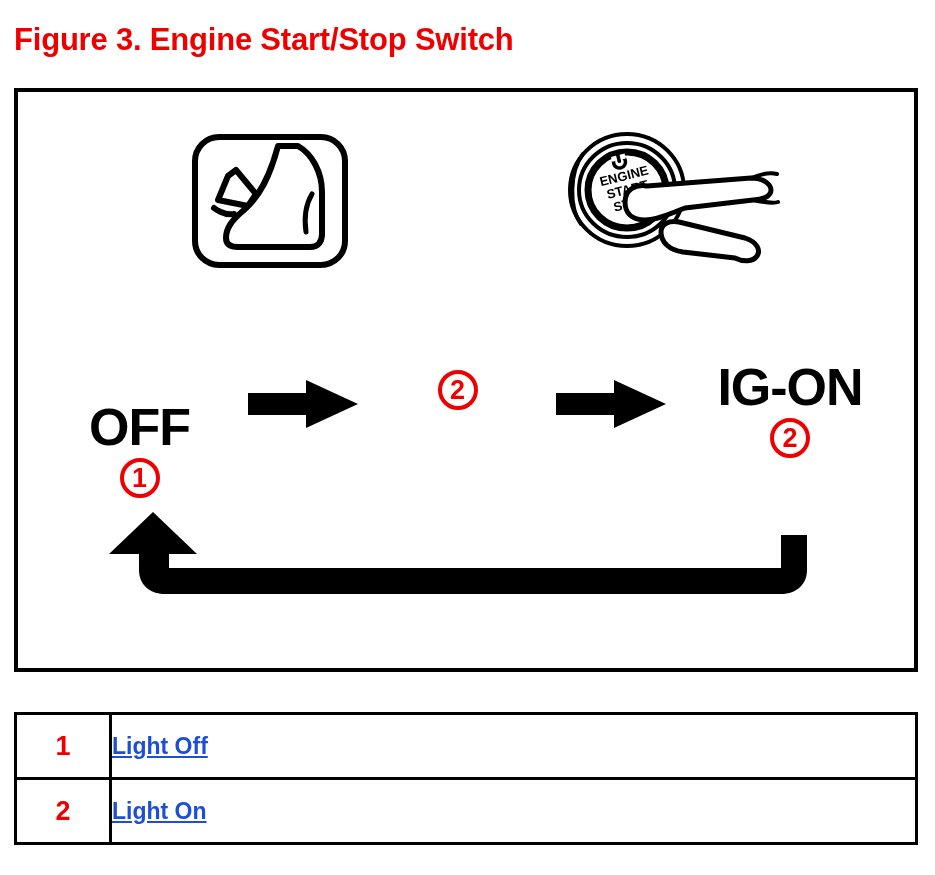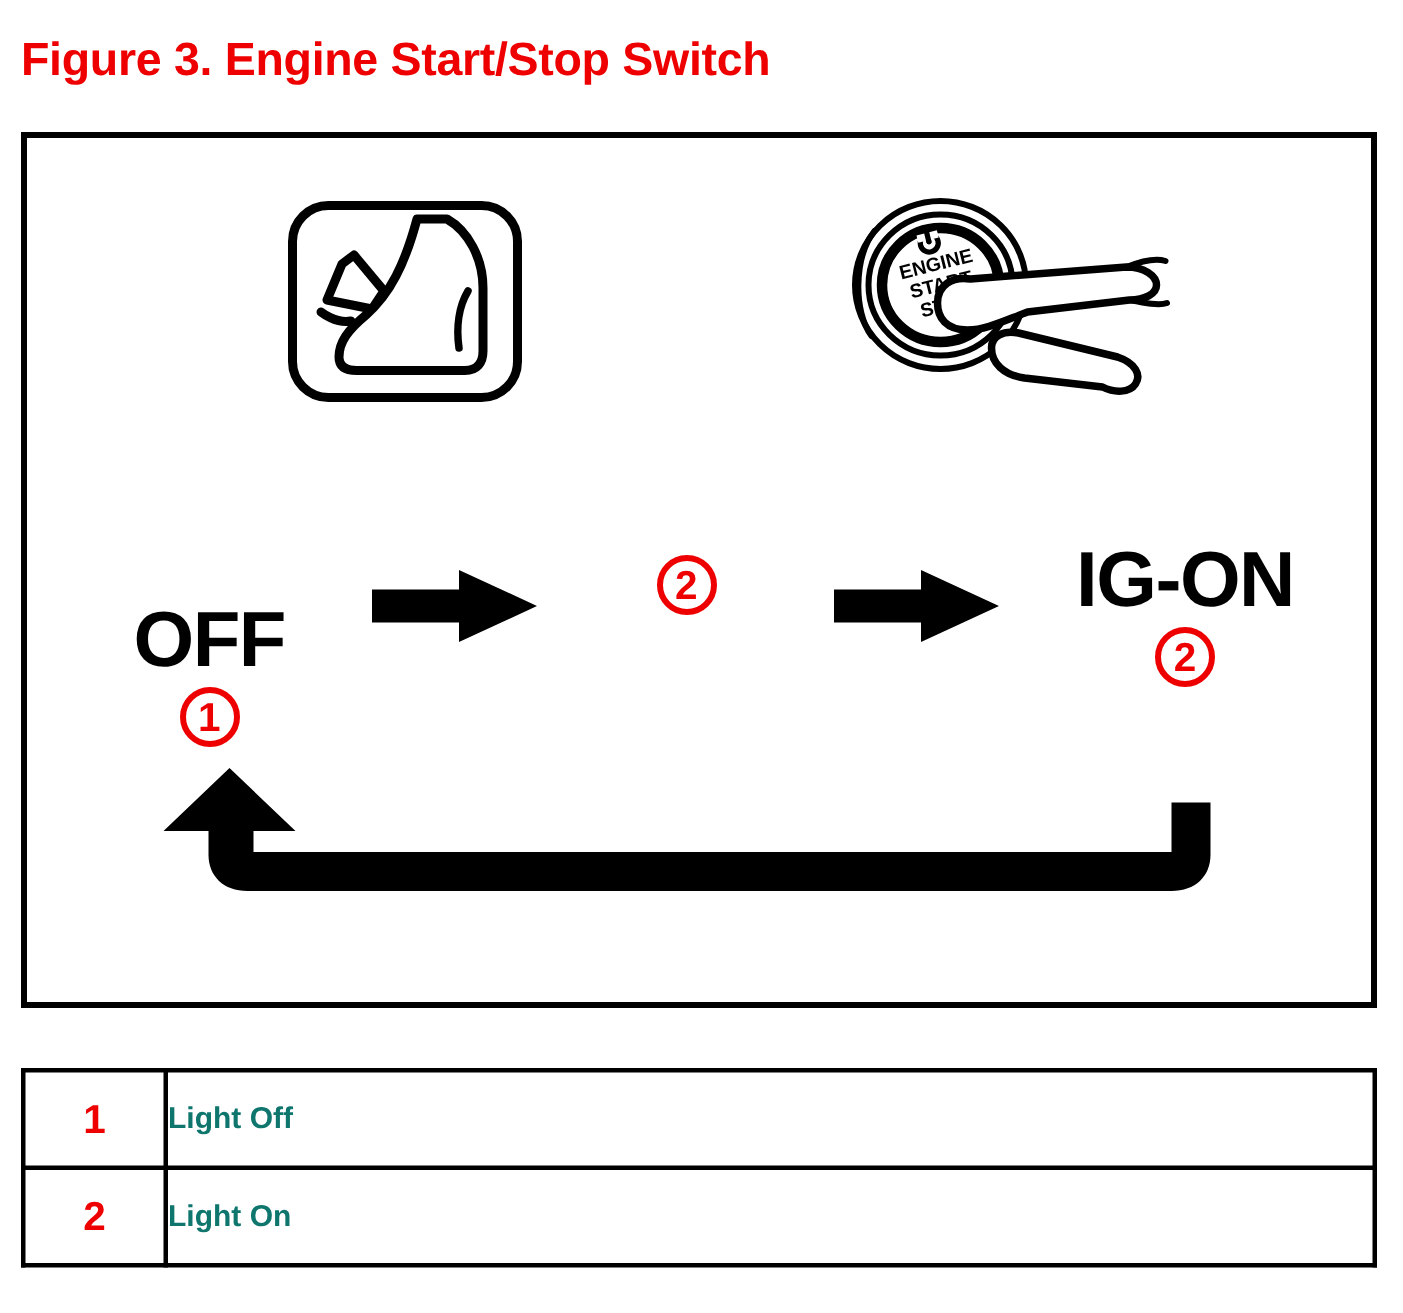"Light Off" .legend-text-cell { color: #0f766e -> #1d4ed8; font-size: 20px -> 23px; text-decoration: none -> underline }
